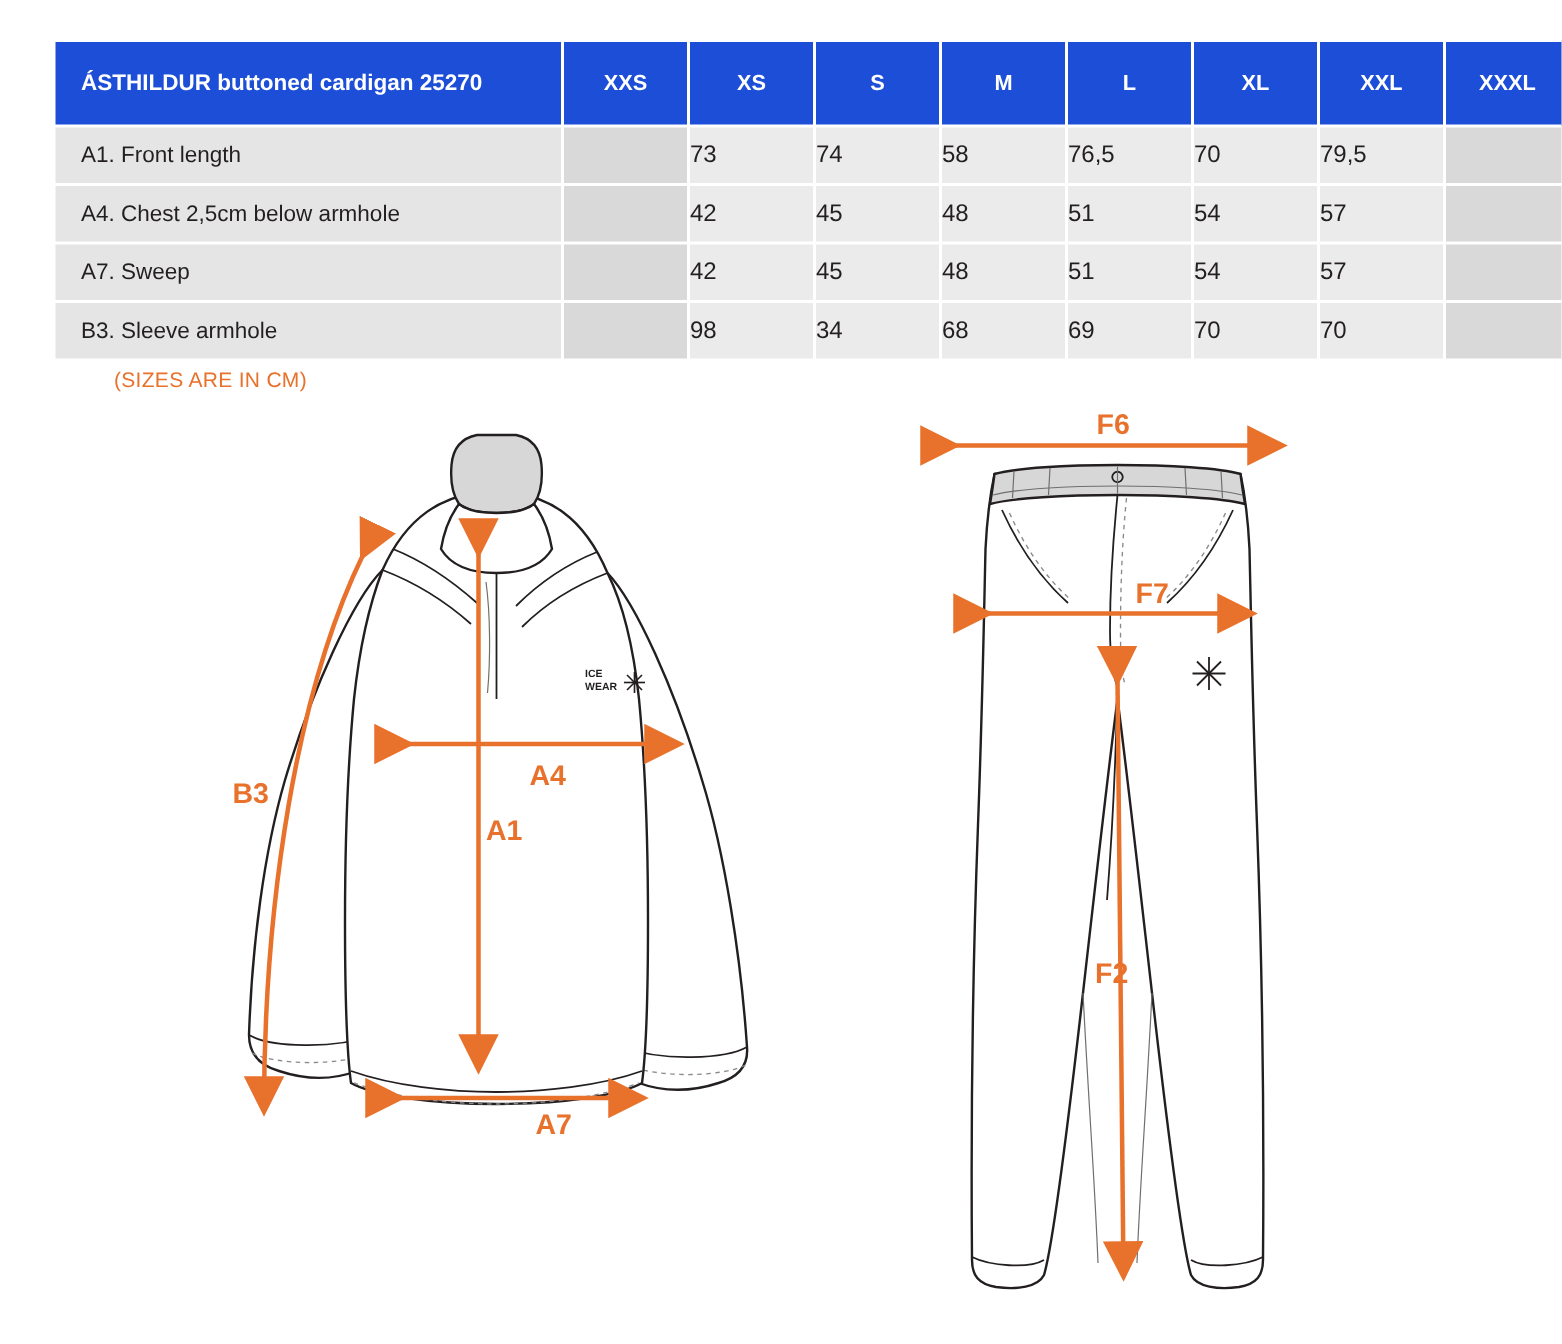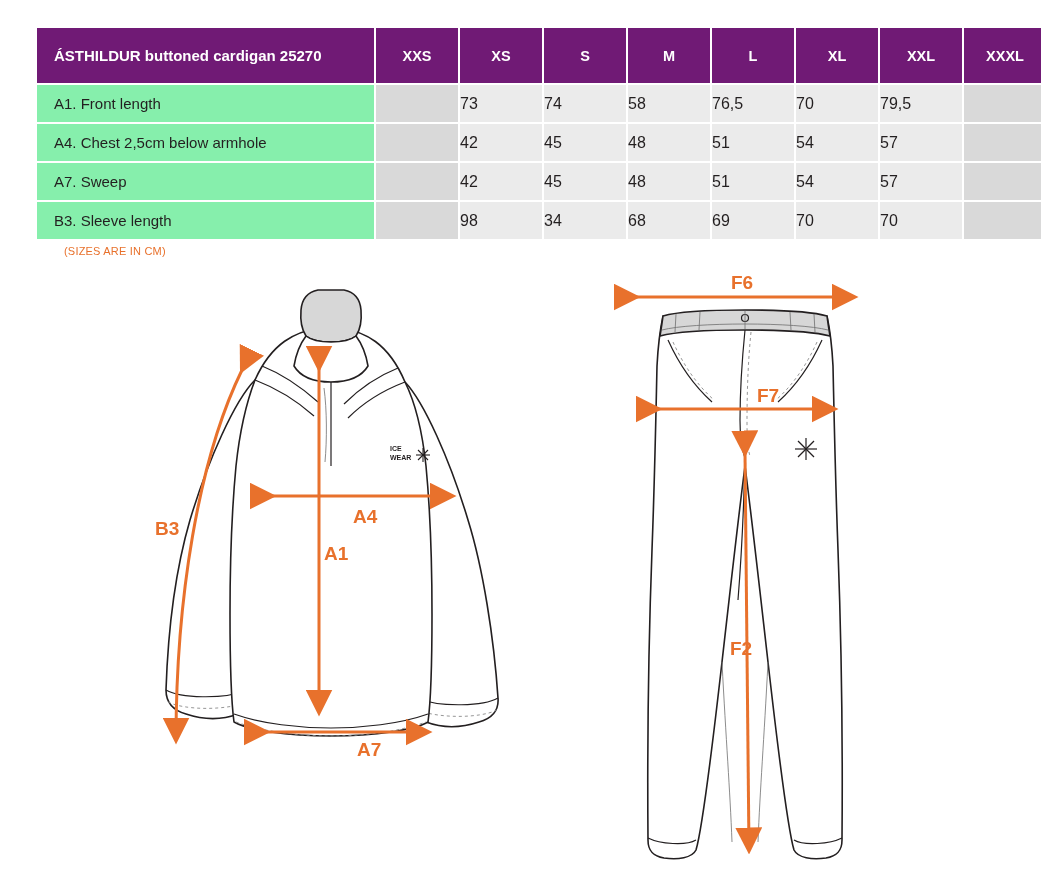"ÁSTHILDUR buttoned cardigan 25270" table.size-table thead th { background: #701a75 -> #1d4ed8 }
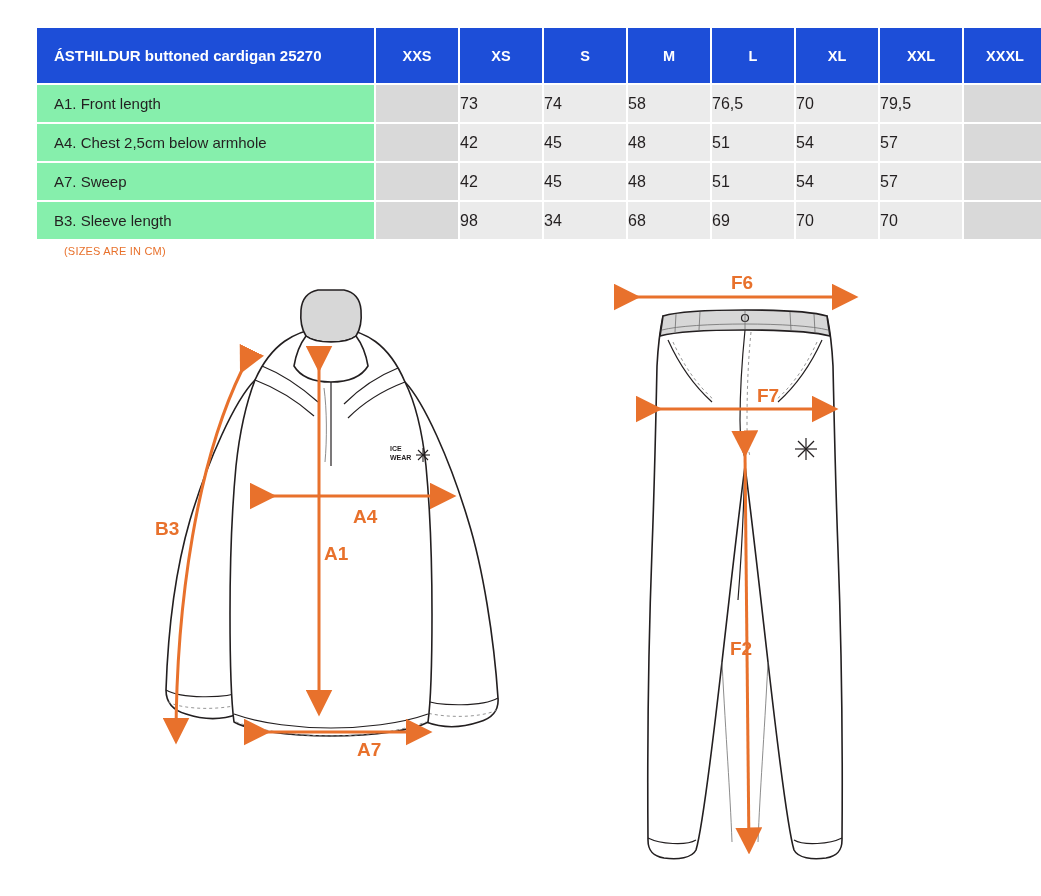"A1. Front length" table.size-table tbody td.row-label { background: #86efac -> #e5e5e5 }
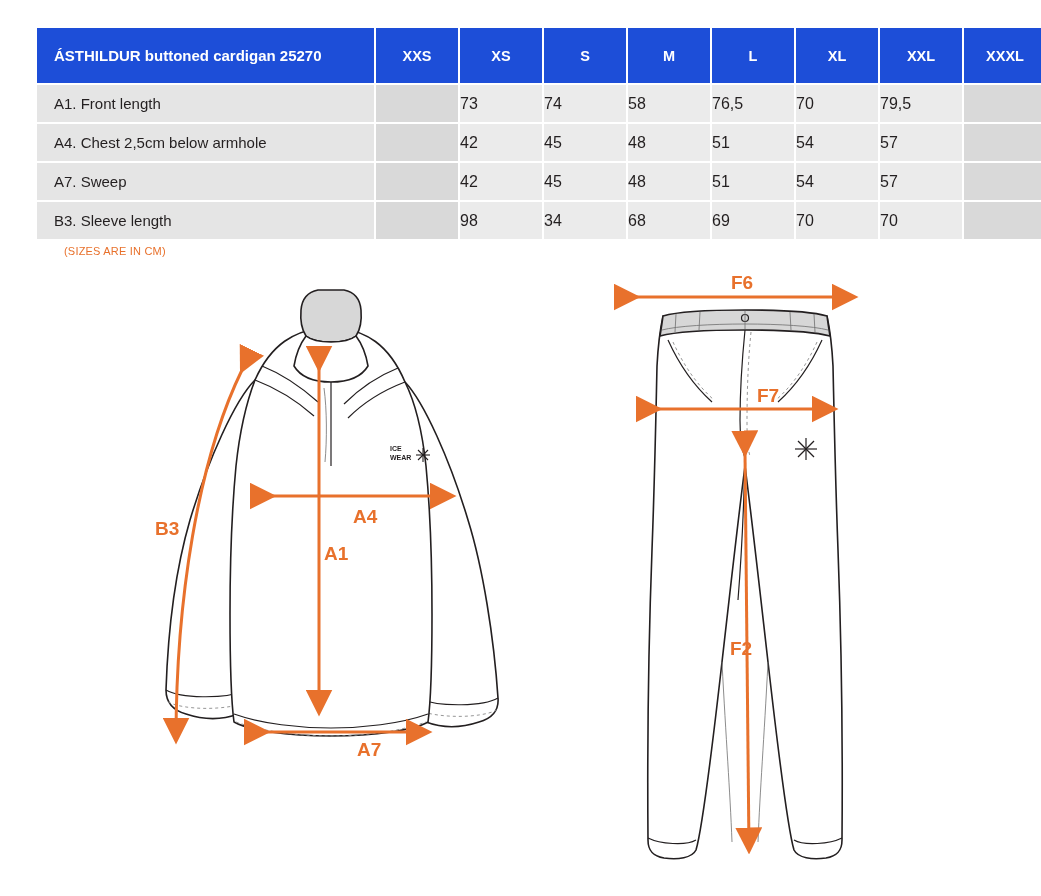"B3. Sleeve length" td.row-label { text: length -> armhole }
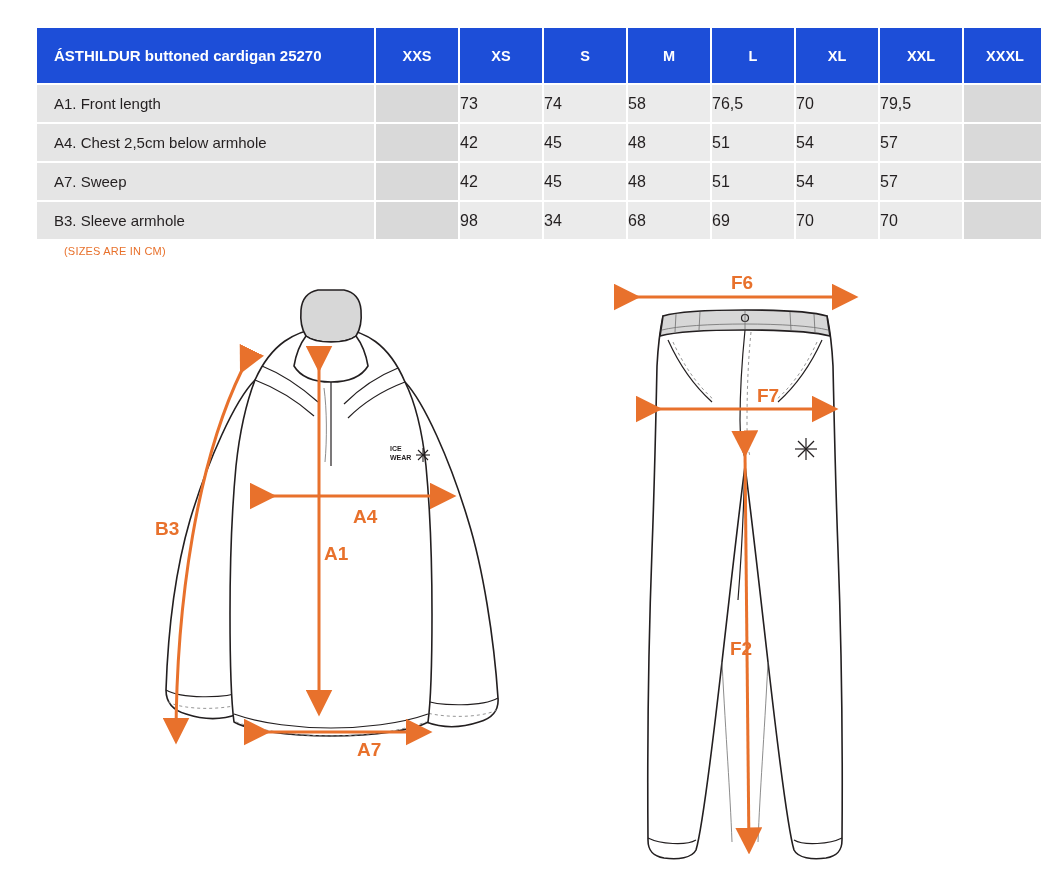"(SIZES ARE IN CM)" .sizes-note { font-size: 11px -> 14px; left: 64px -> 76px }
